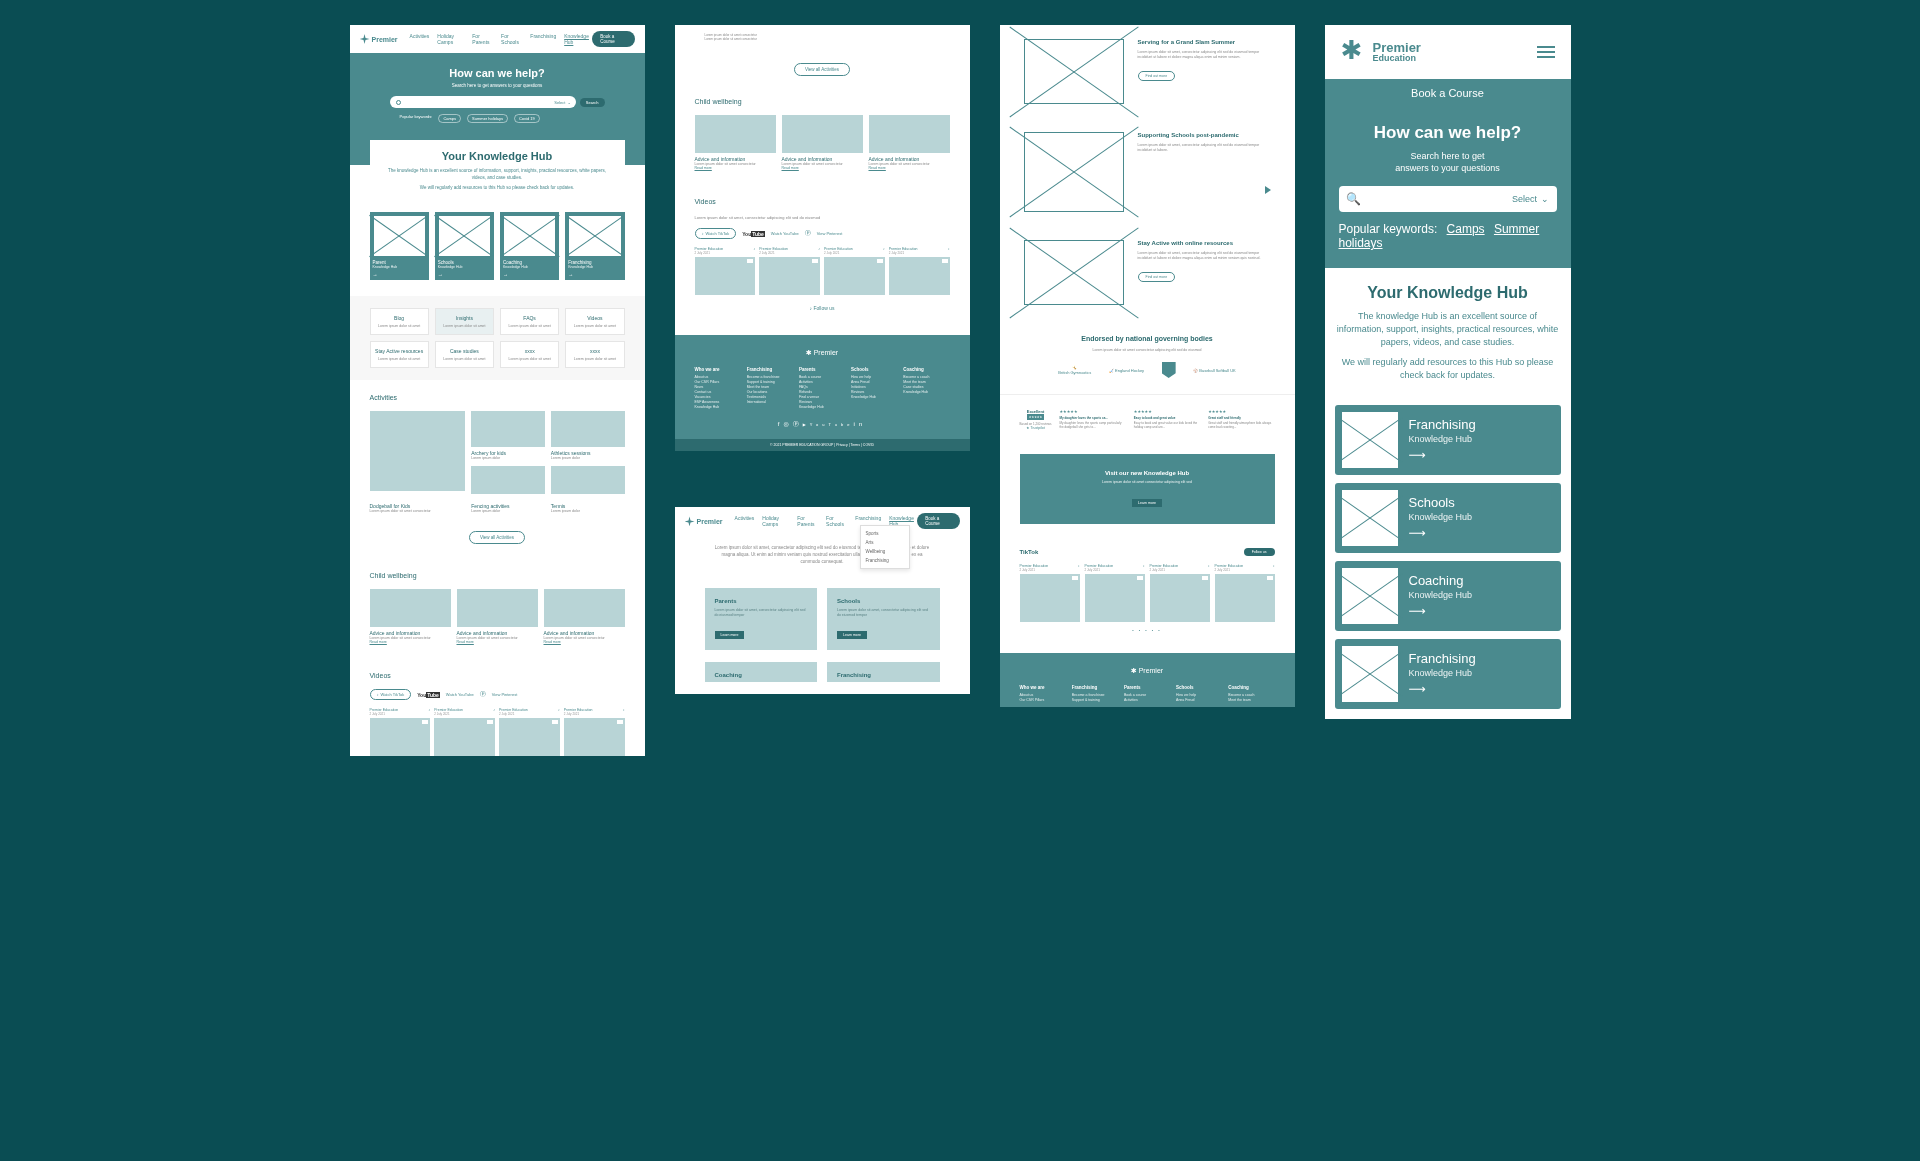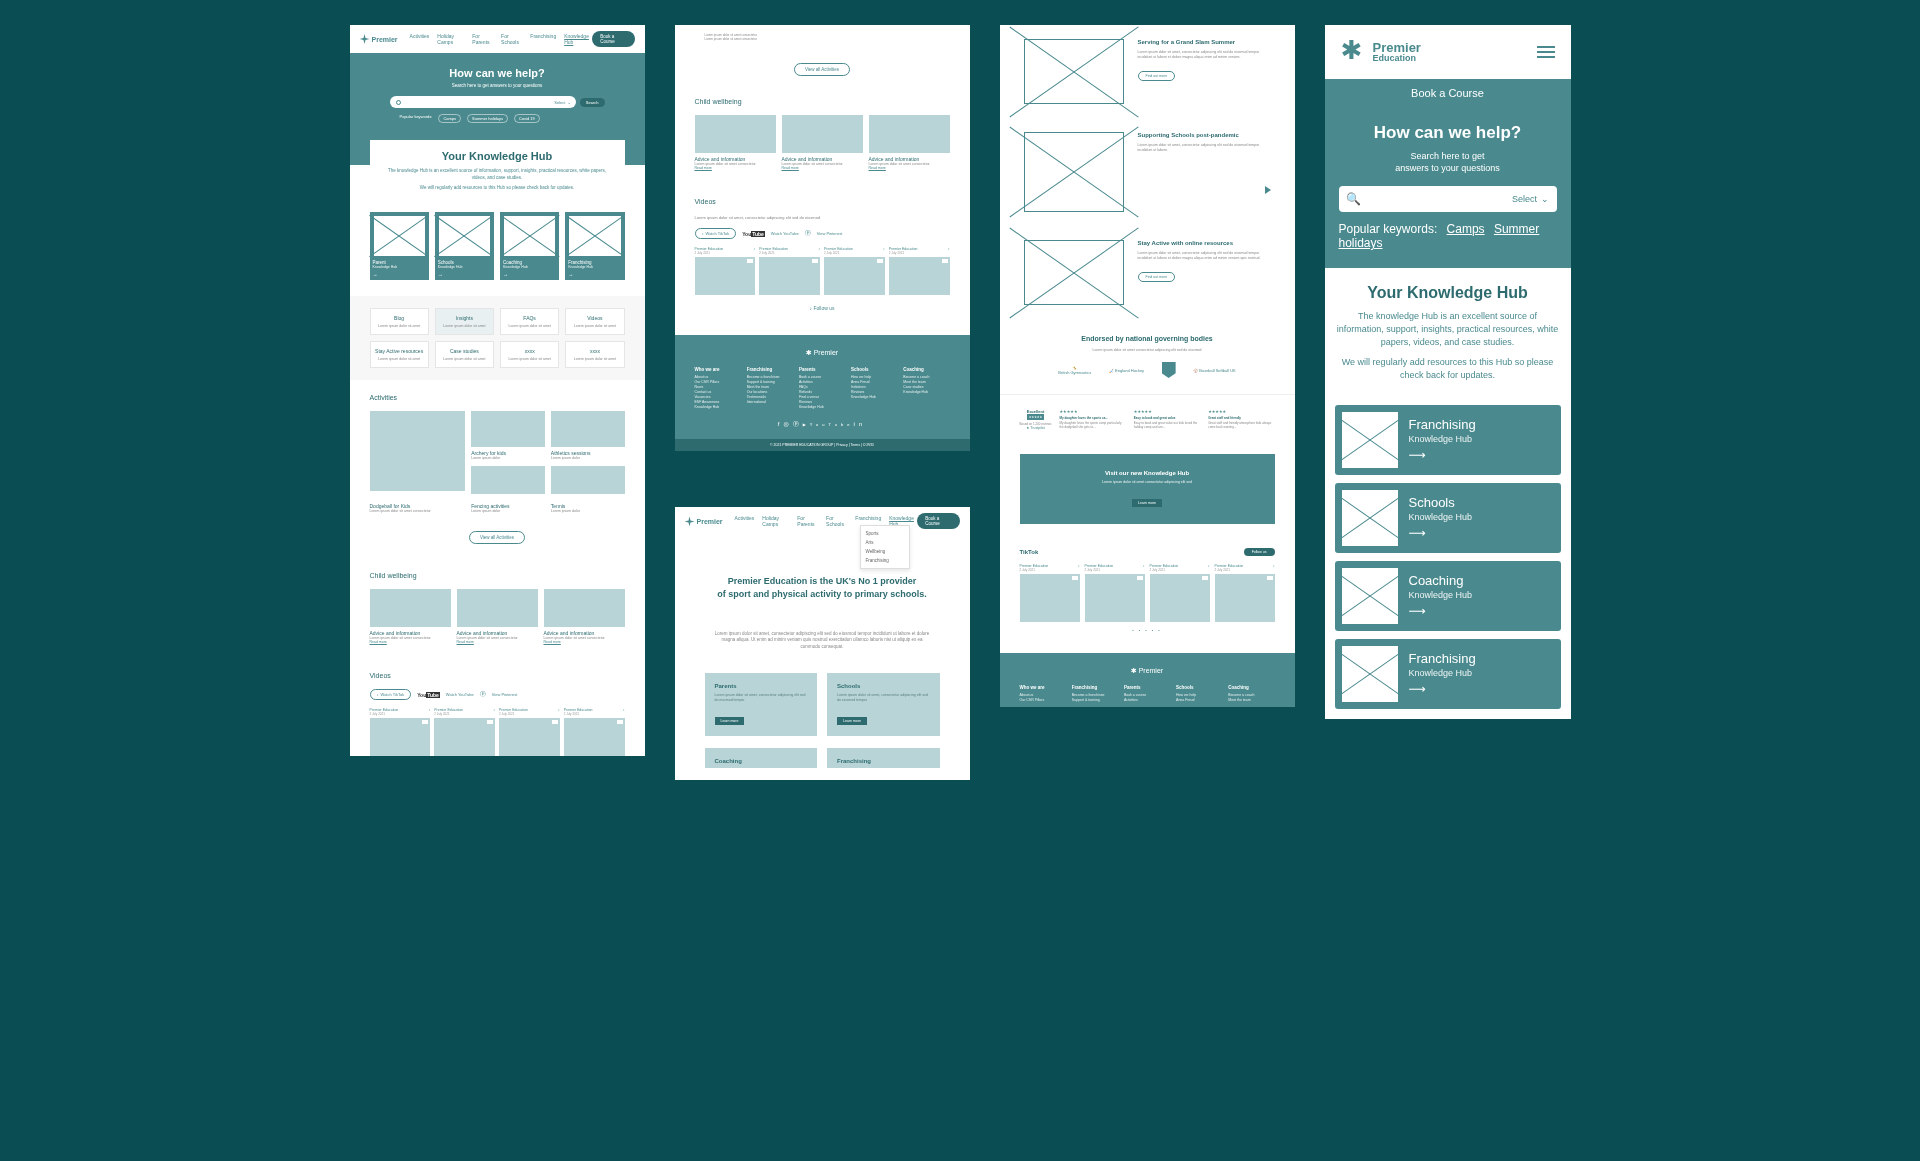"Premier Education is the UK's" div.heroline { html: <div> <h3><span>Premier Education is the UK's No 1 provider</span><br><span>of sport and physical activity to primary schools.</span></h3> </div> -> none }
